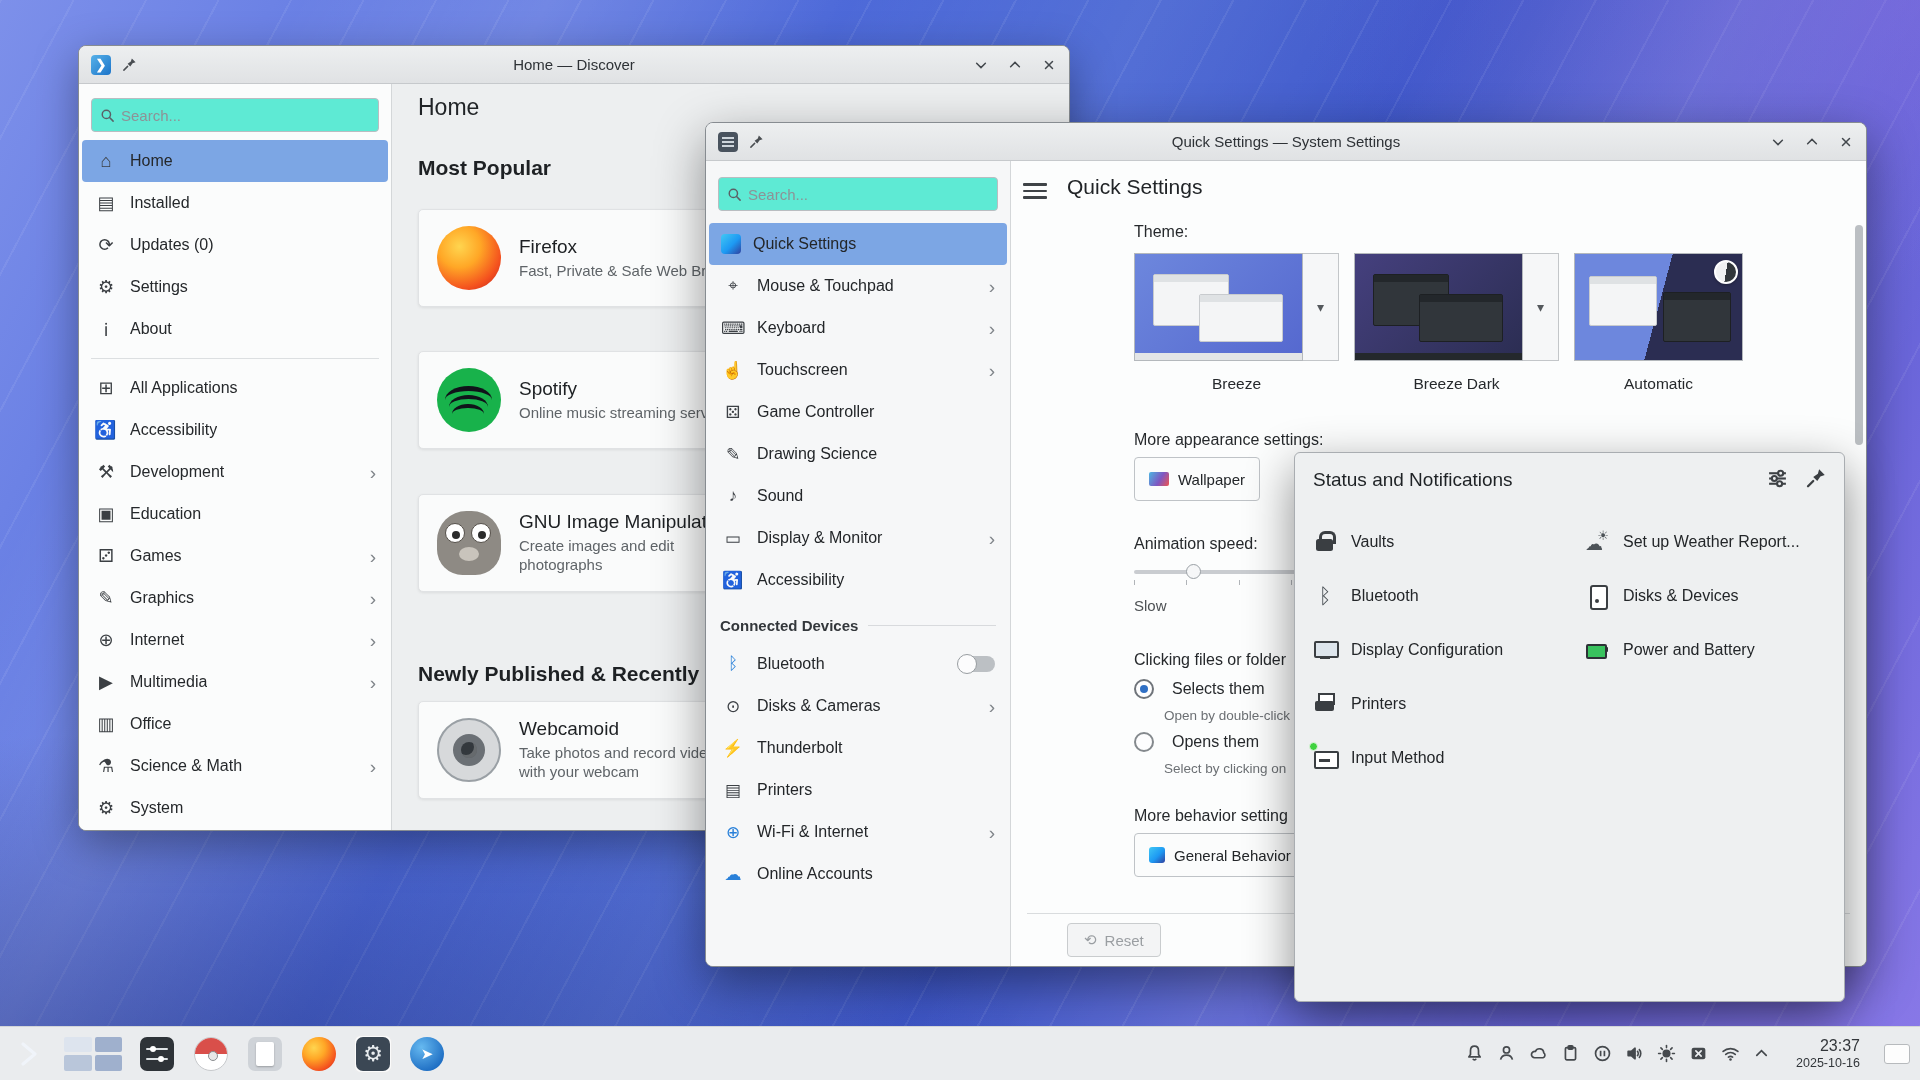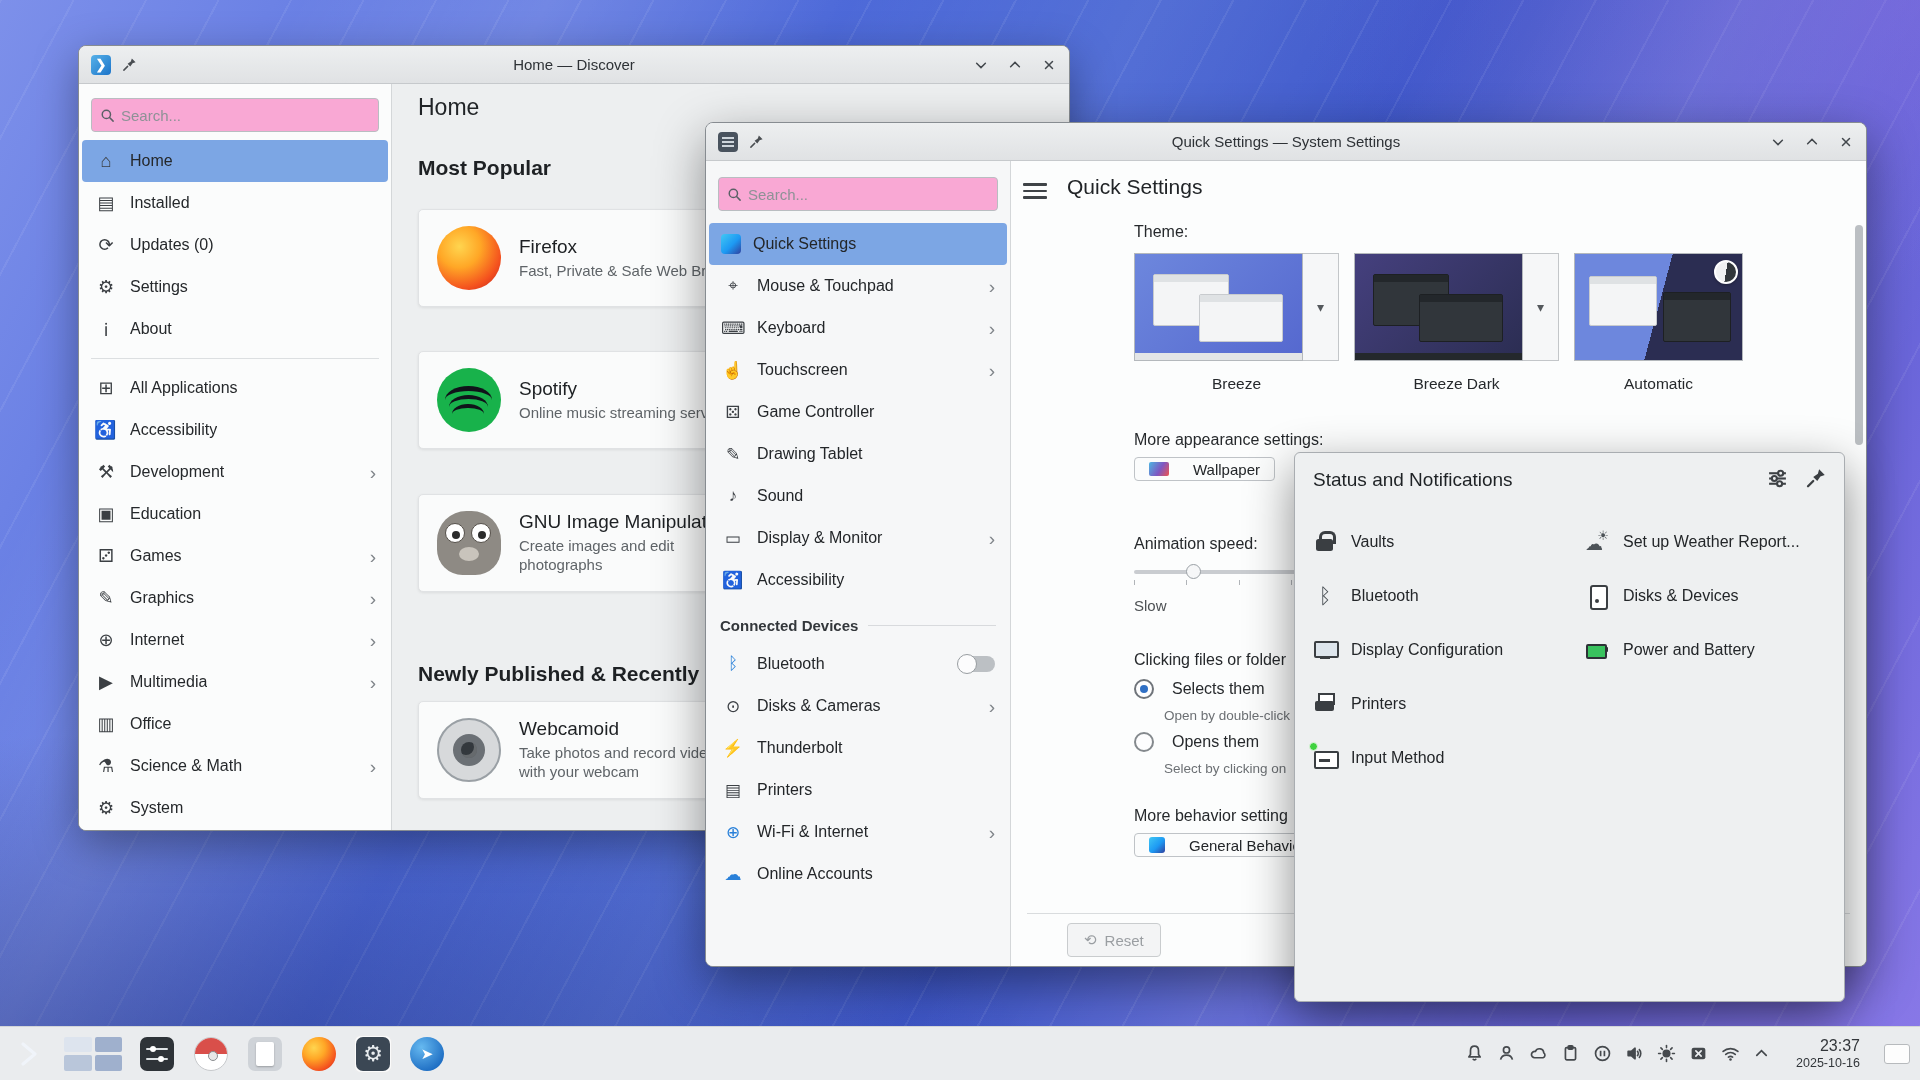"Search..." .searchbox { background: #f9a8d4 -> #5eead4 }
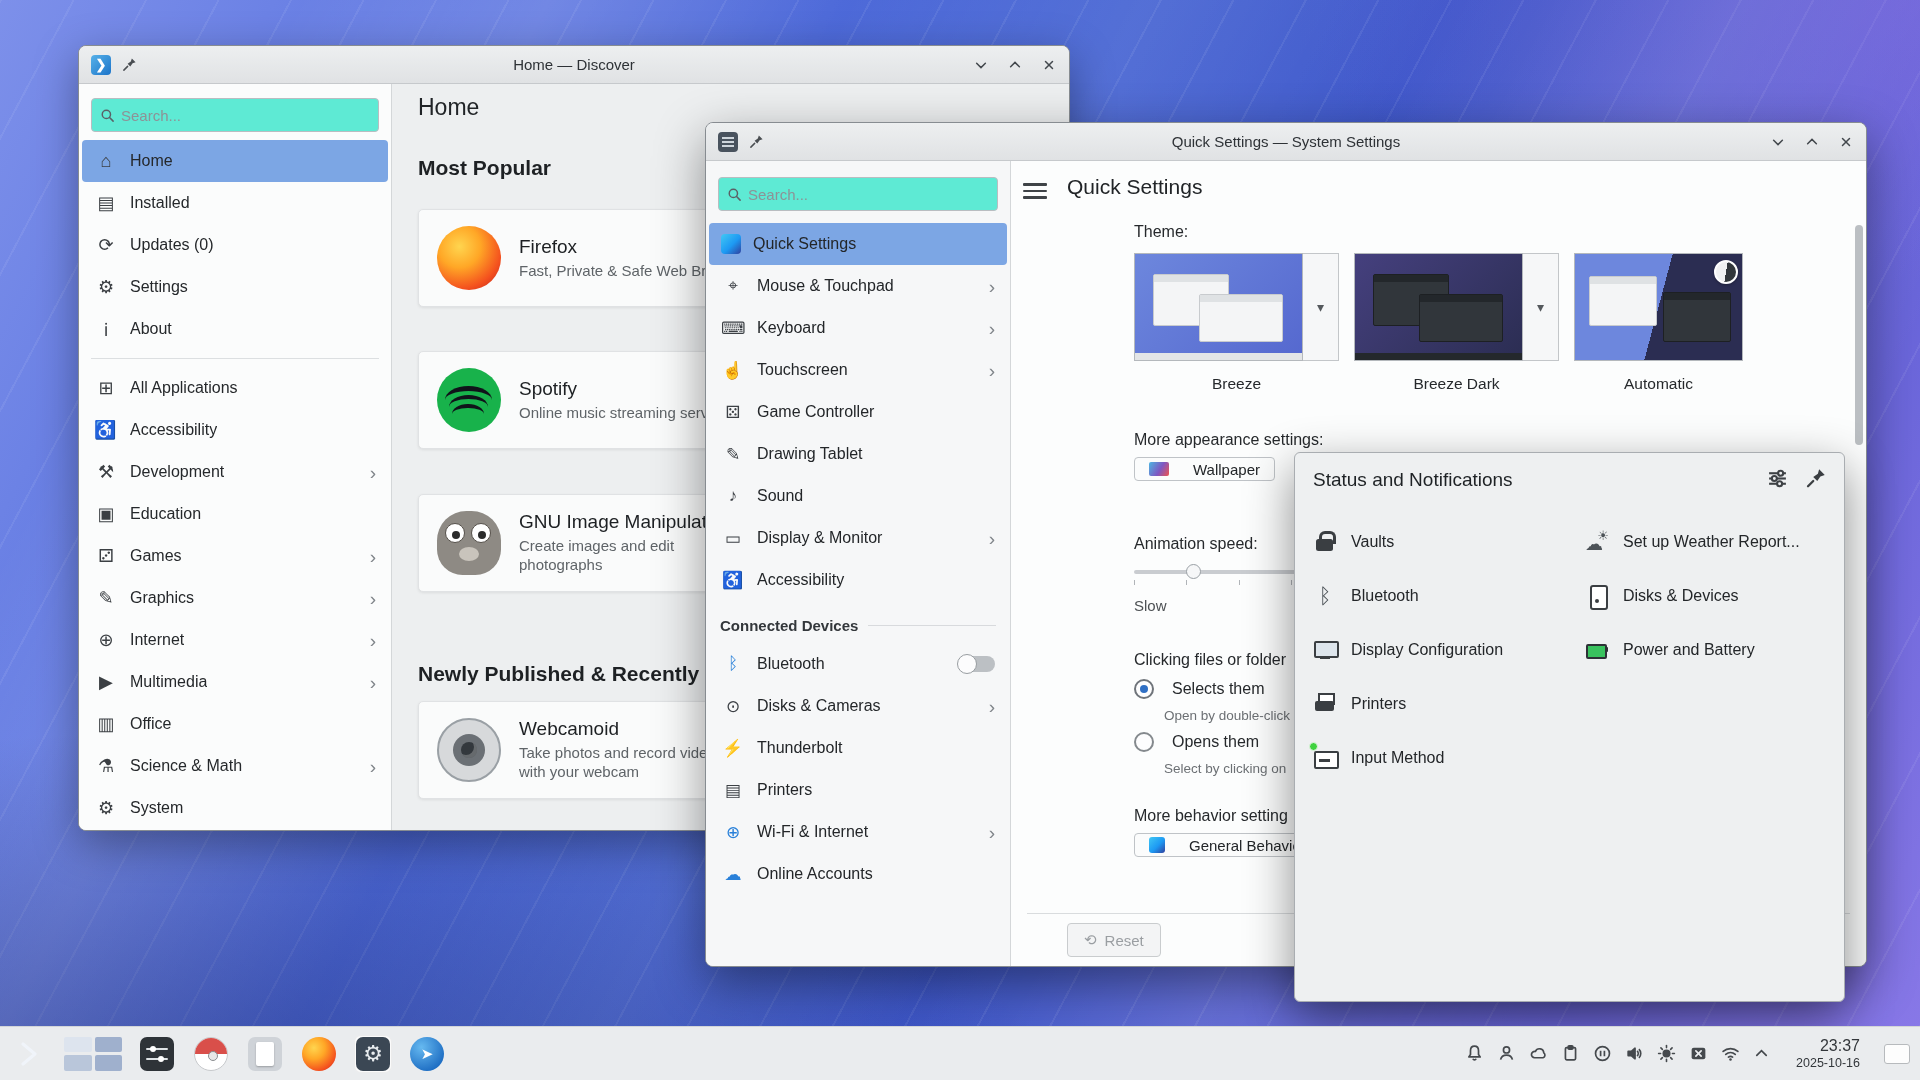"Drawing Tablet" span { text: Tablet -> Science }
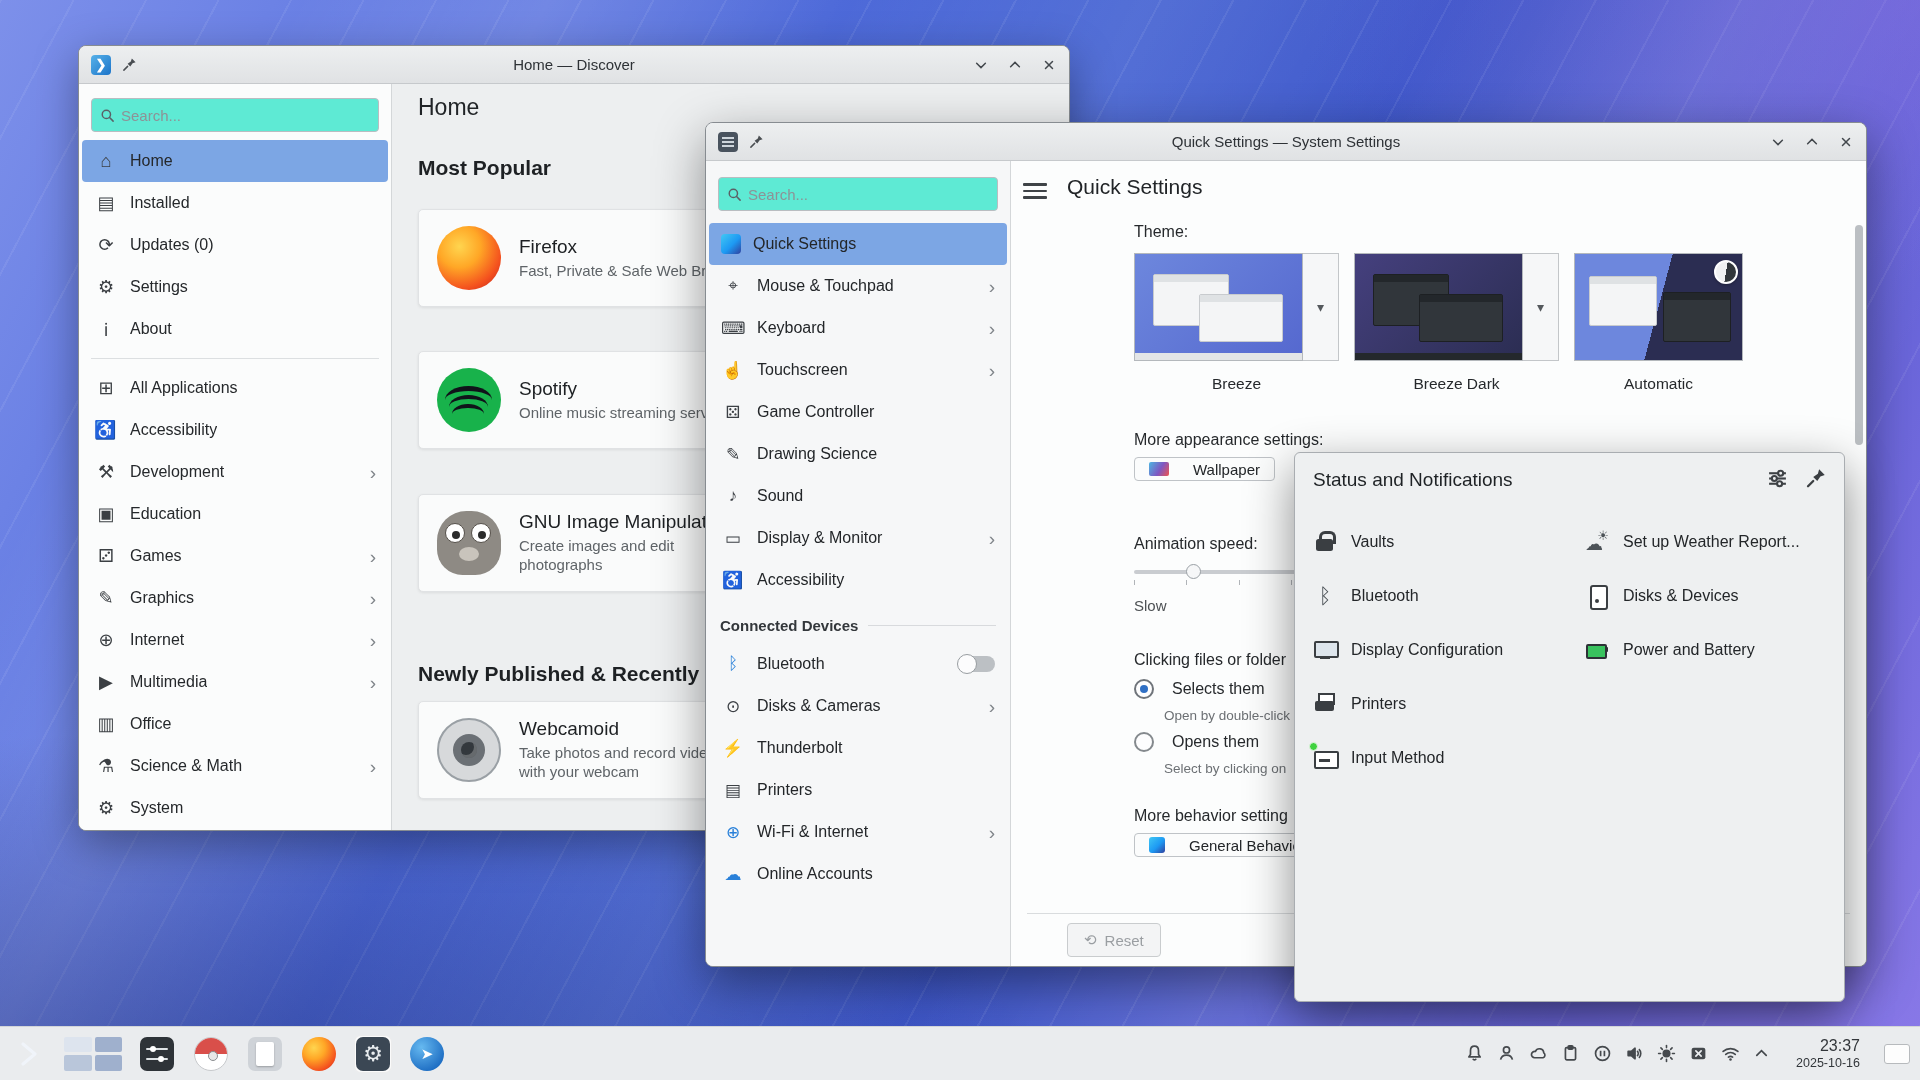"Wallpaper" .btn { gap: 24px -> 9px; height: 24px -> 44px }
